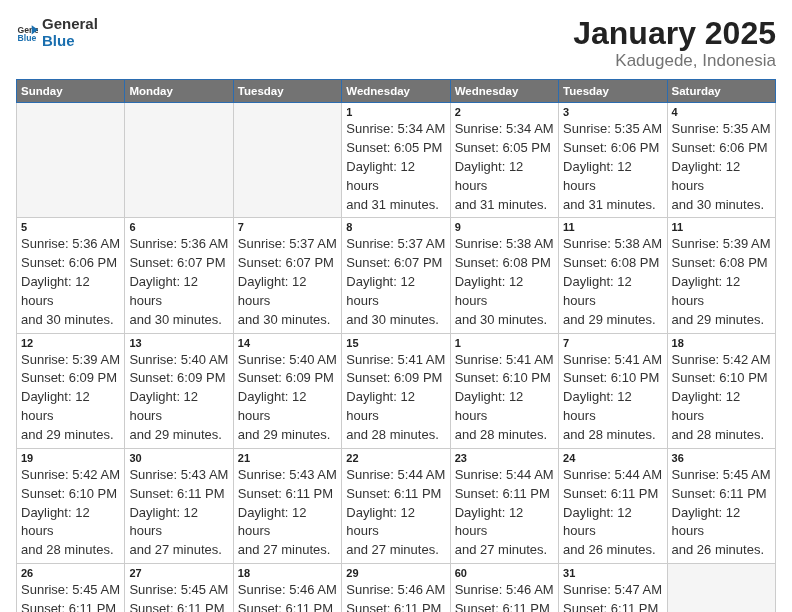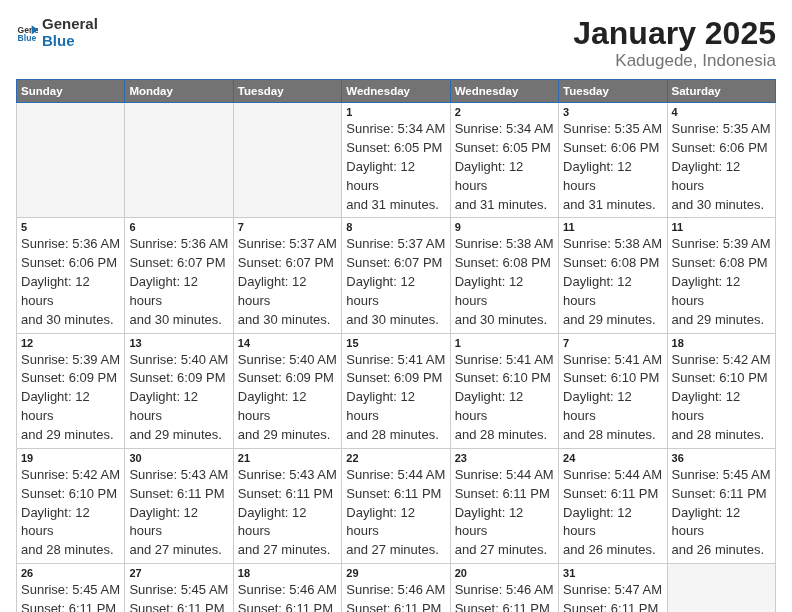"20" span.day-num { text: 20 -> 60 }
